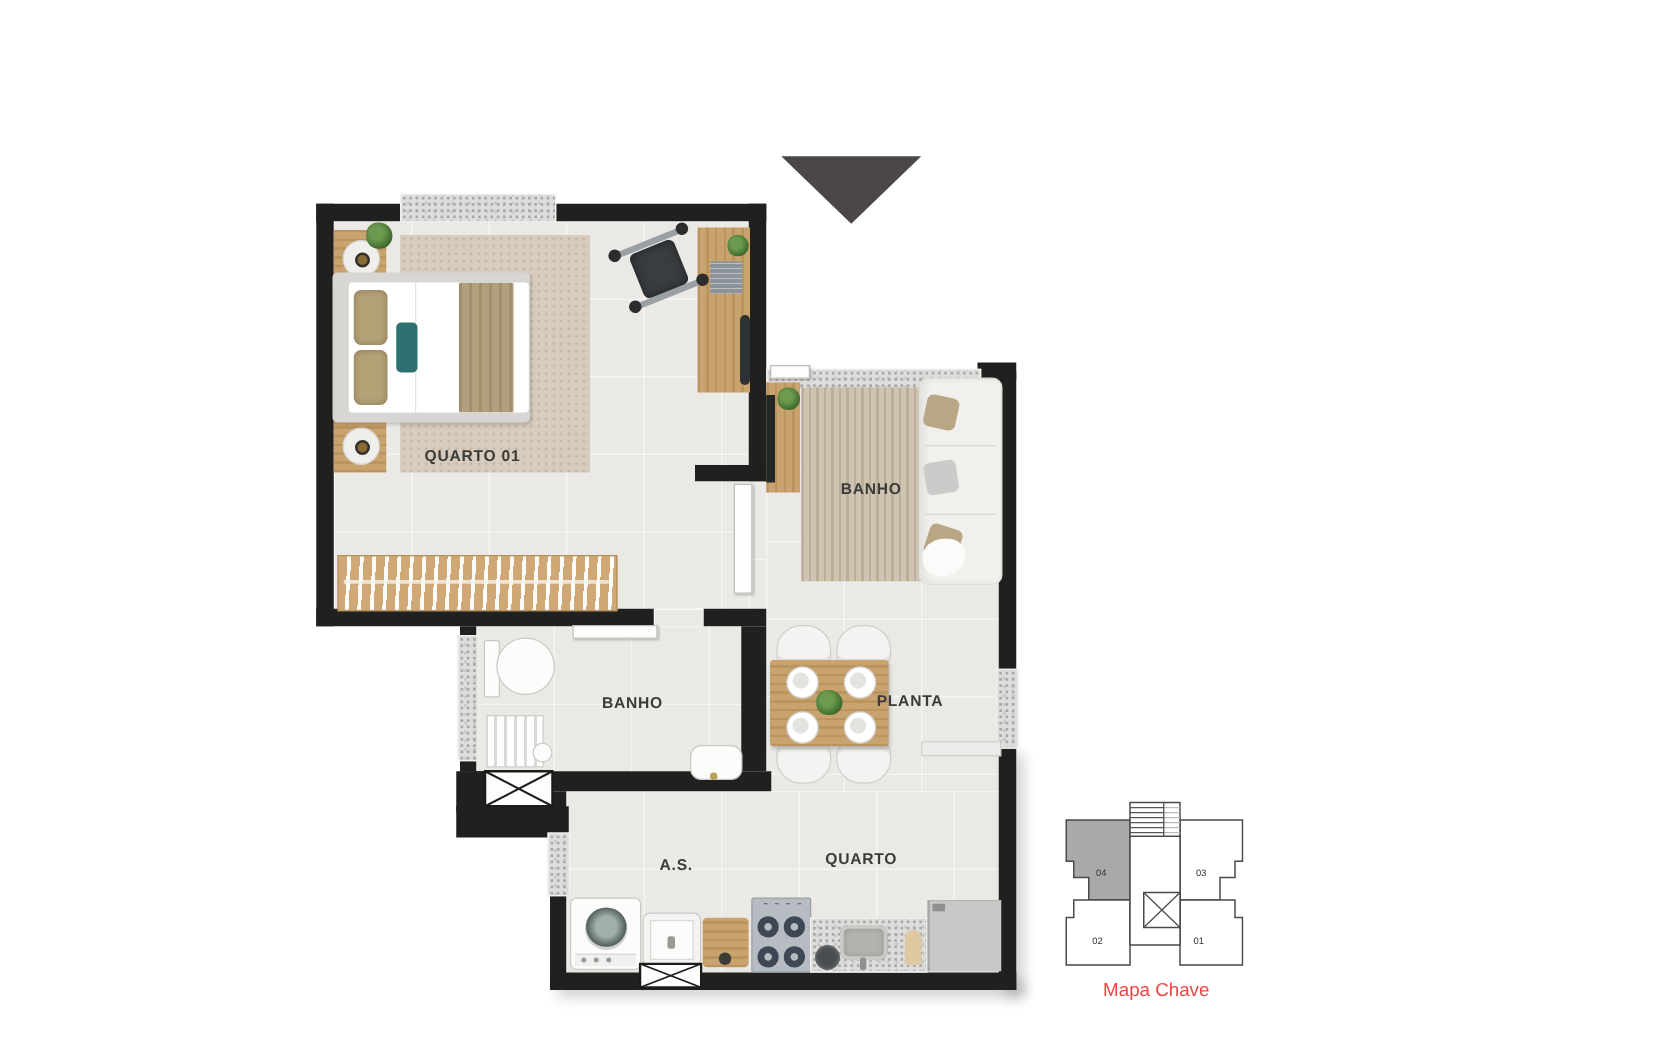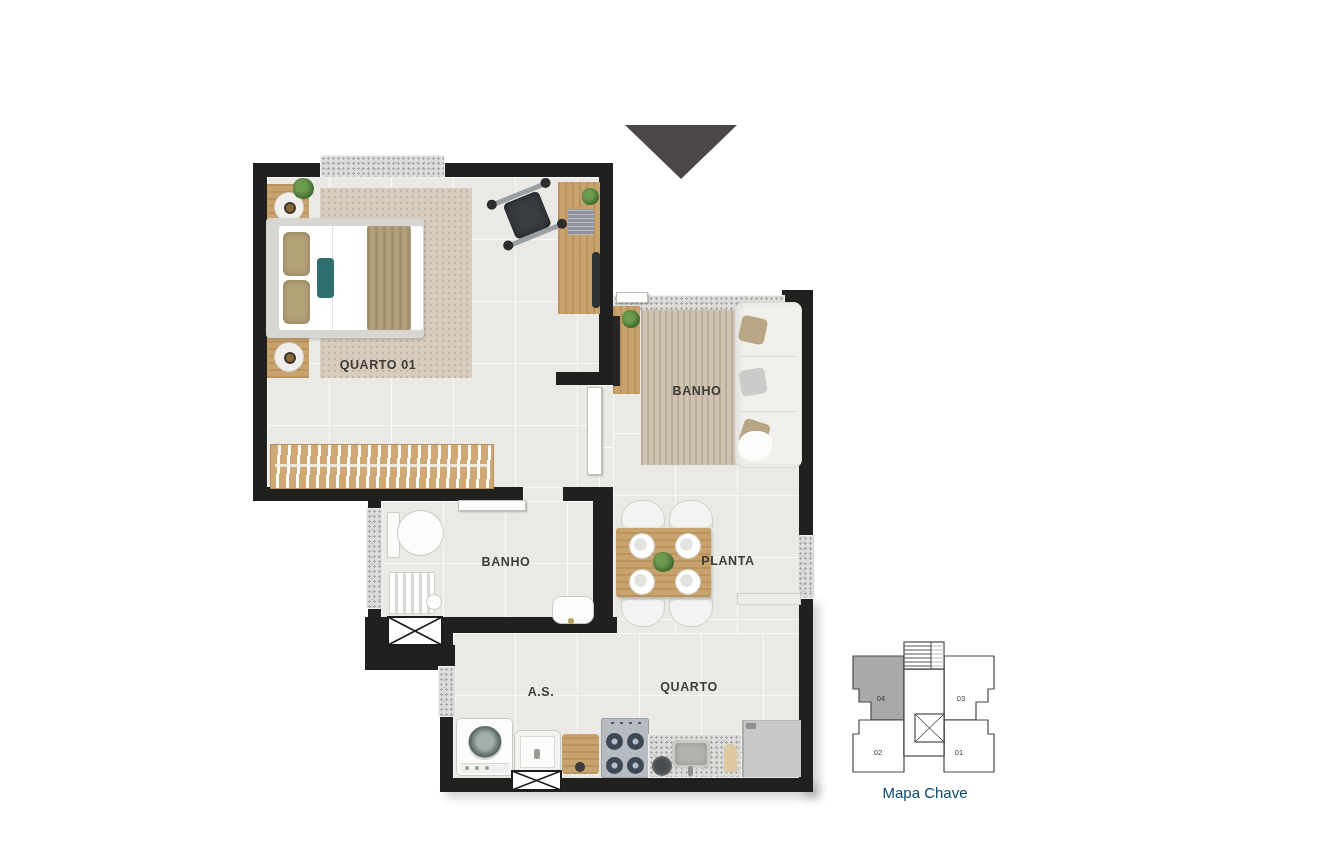"Mapa Chave" .keymap-caption { color: #0c4a6e -> #ef4444 }
